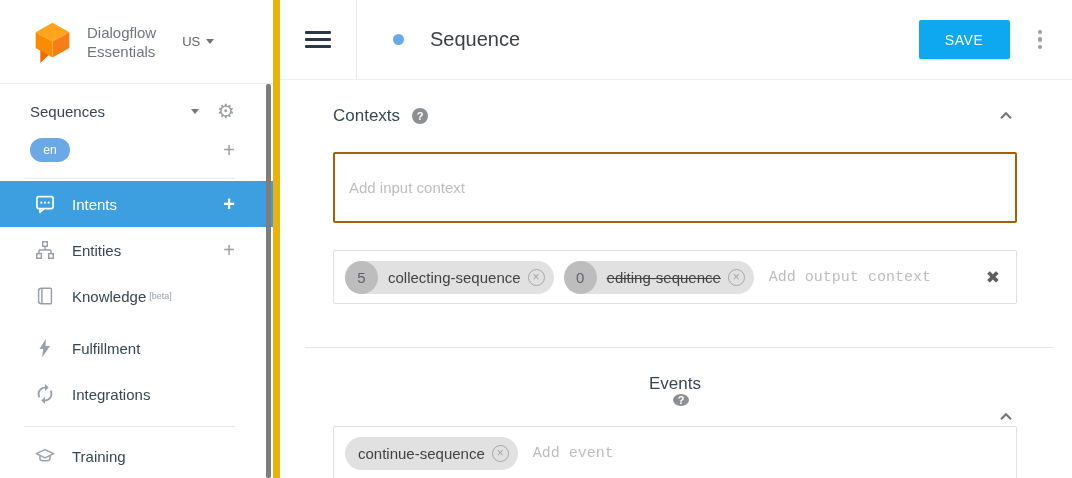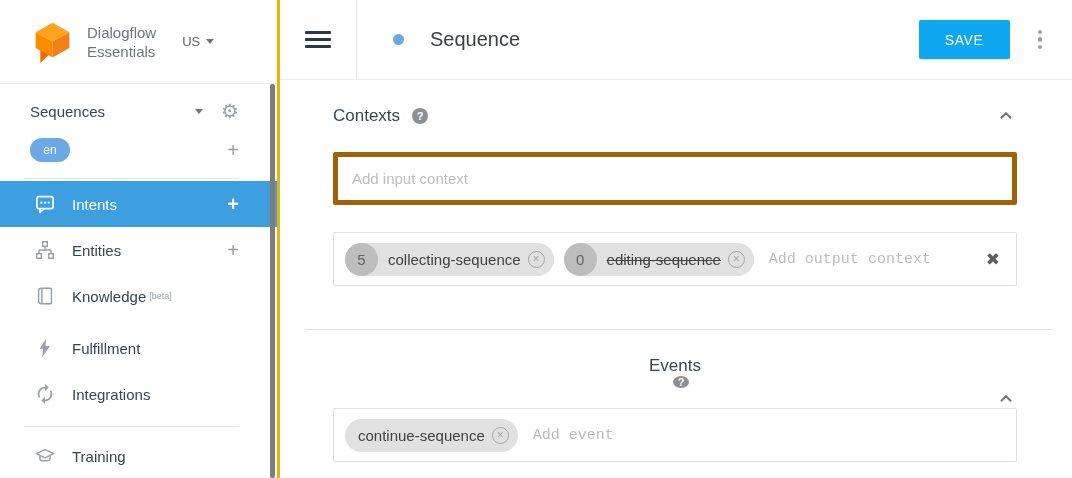"Dialogflow" .sidebar { border-right: 3px solid #eab308 -> 7px solid #eab308 }
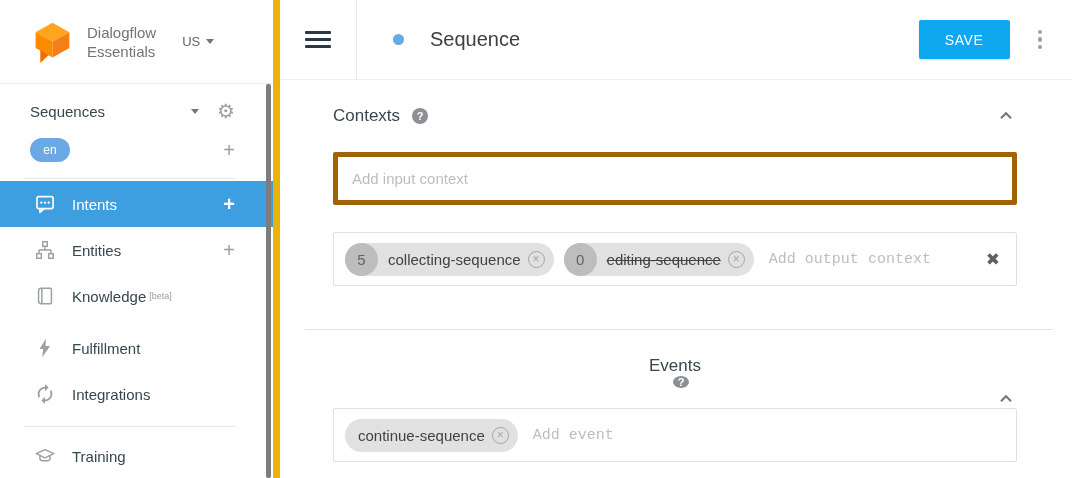"Add input context" .text-input { border: 5px solid #a16207 -> 2px solid #a16207; height: 53px -> 71px }
